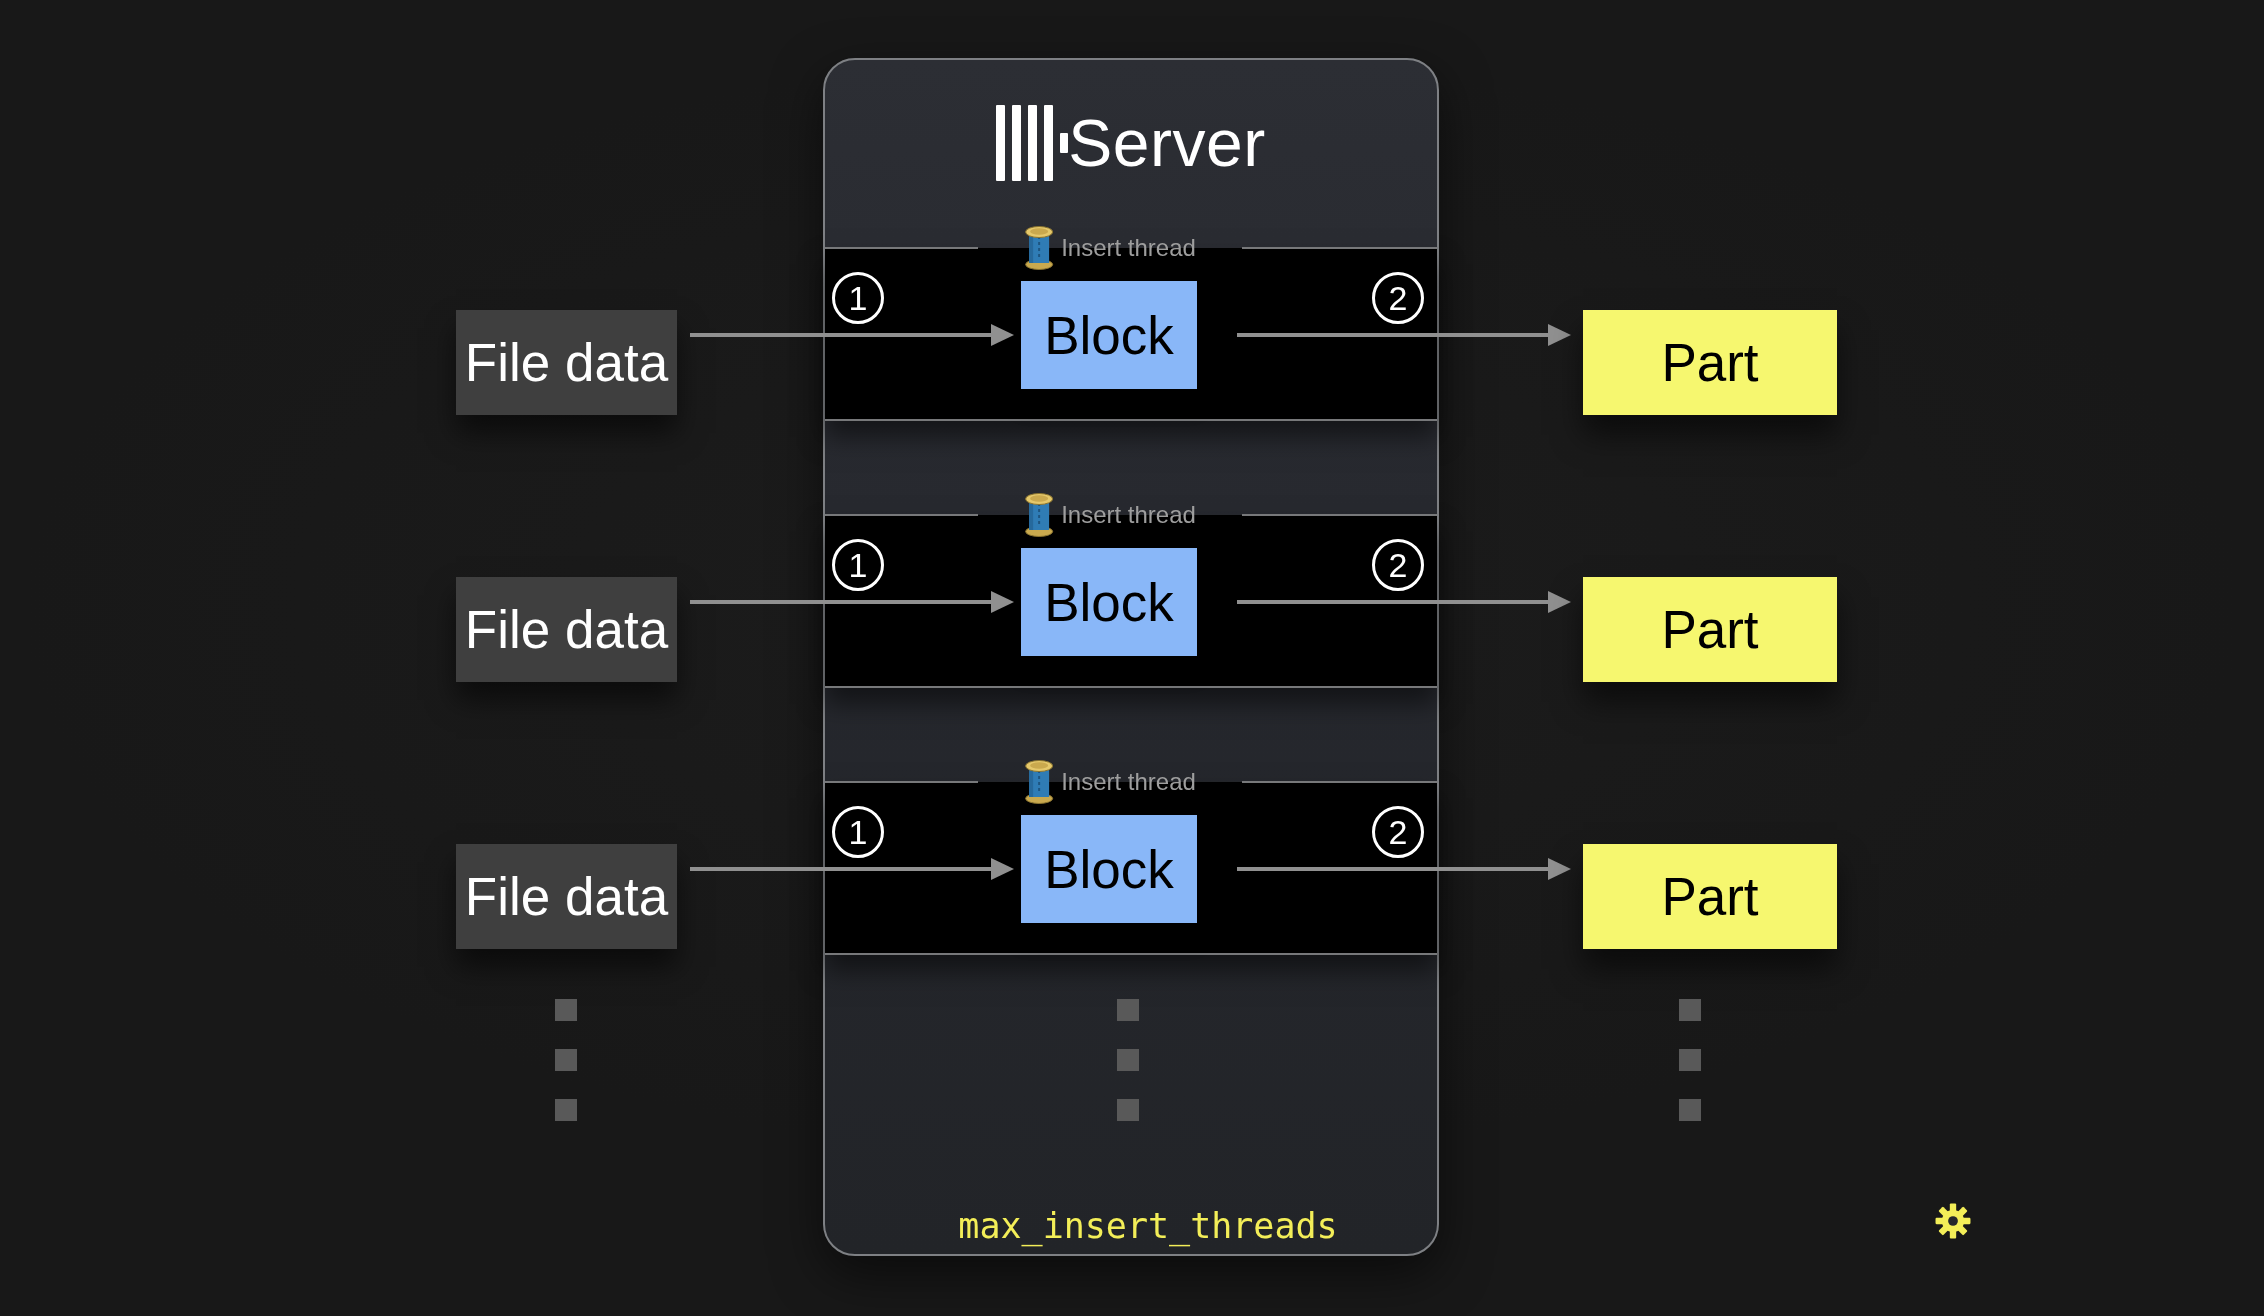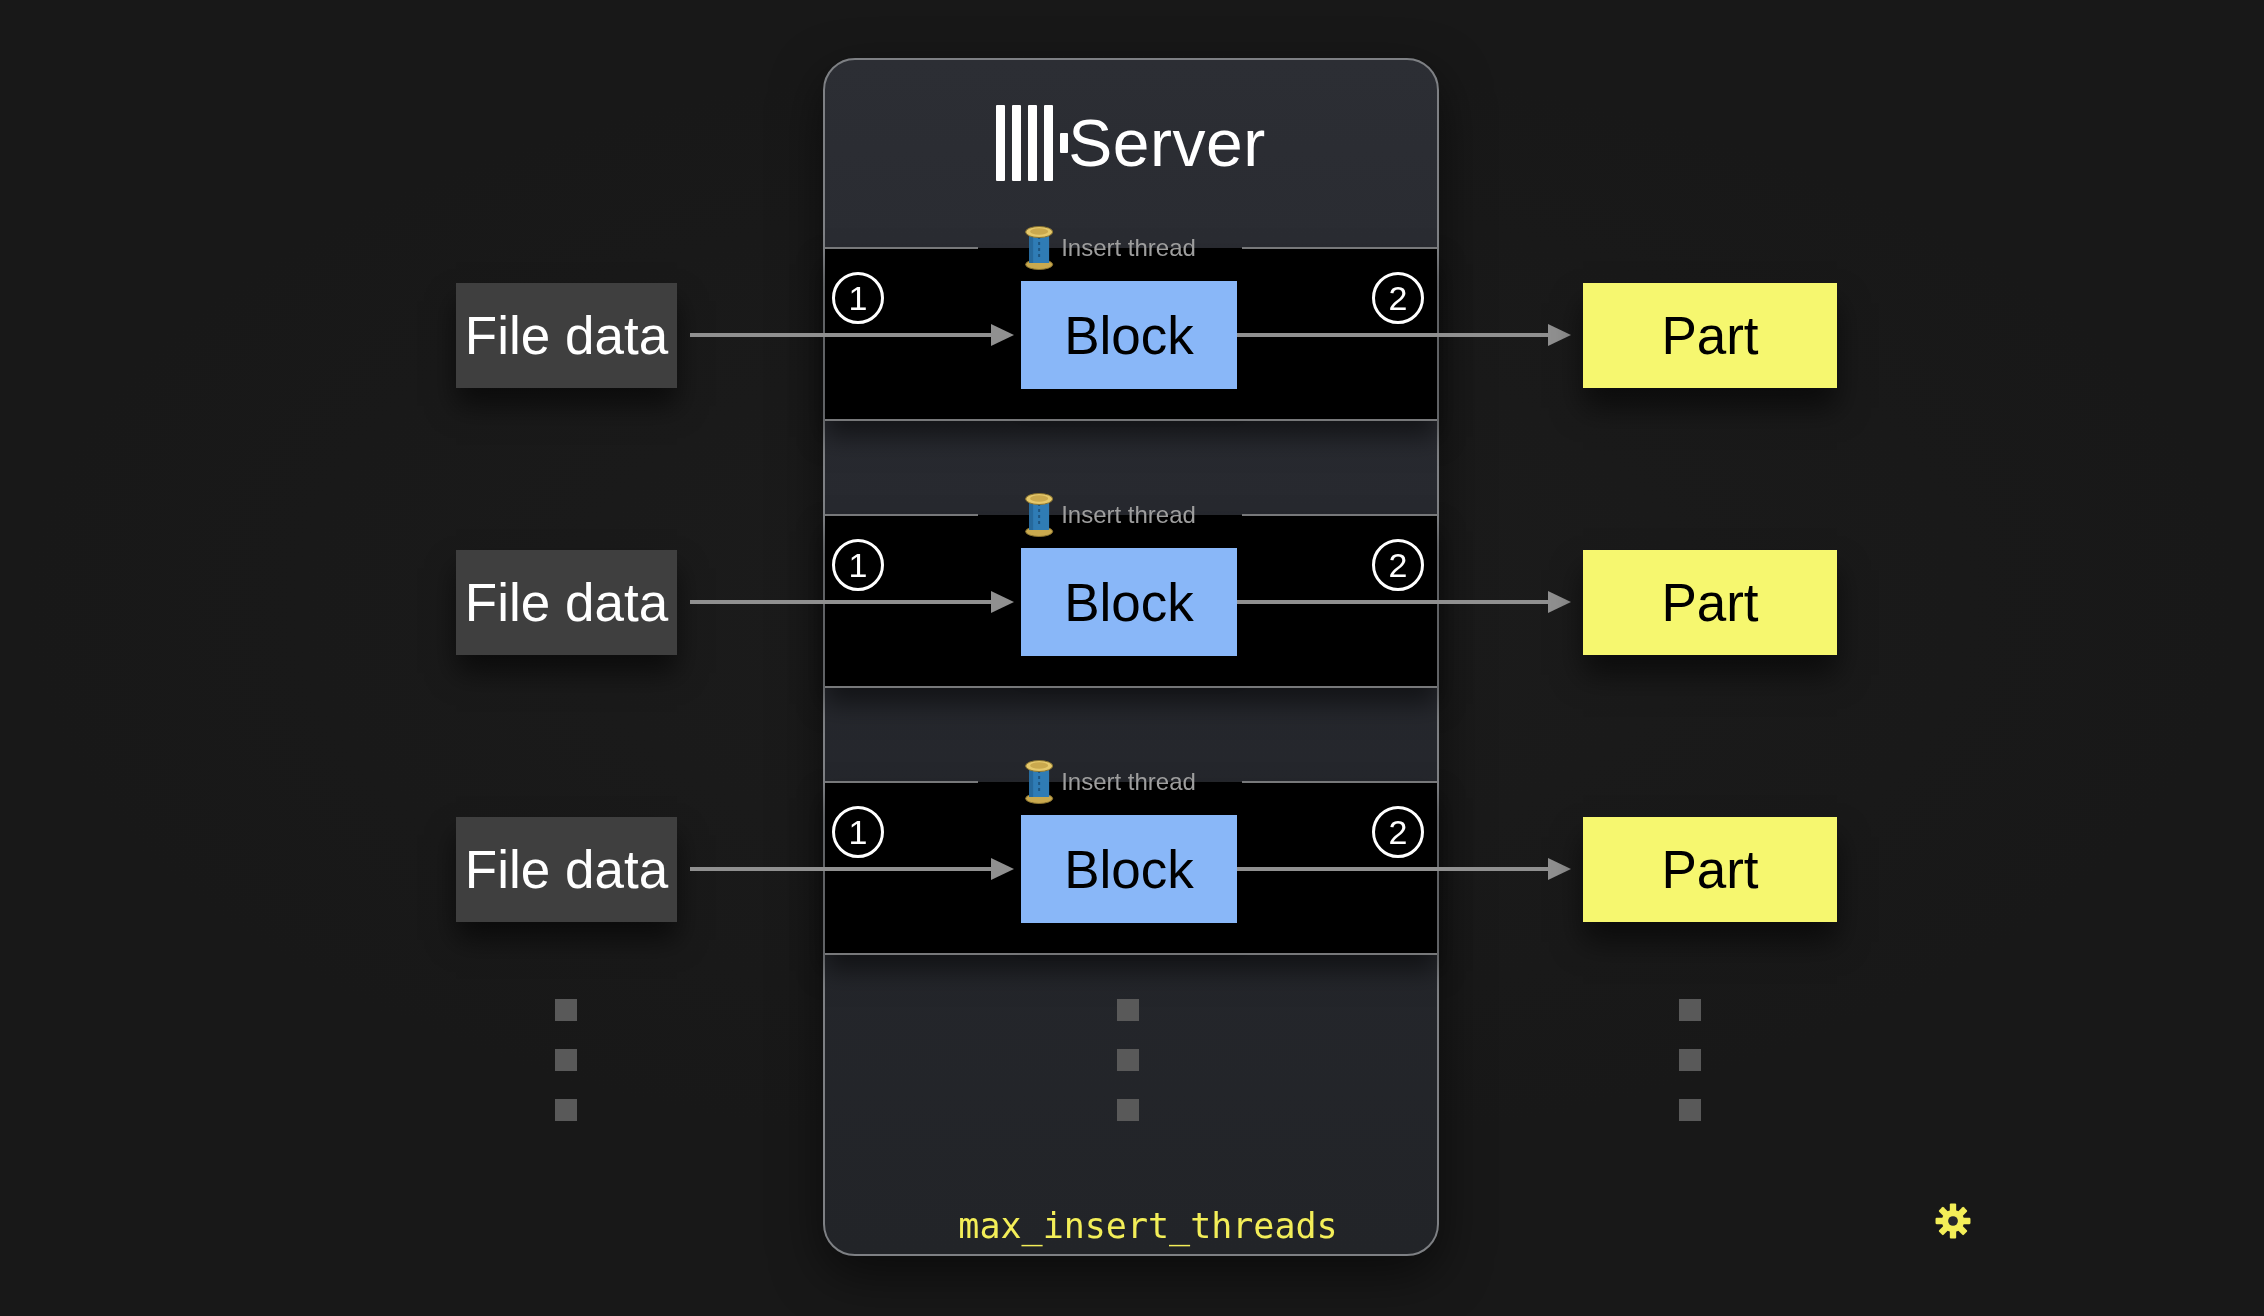"File data" .node { margin-top: none -> 27px }
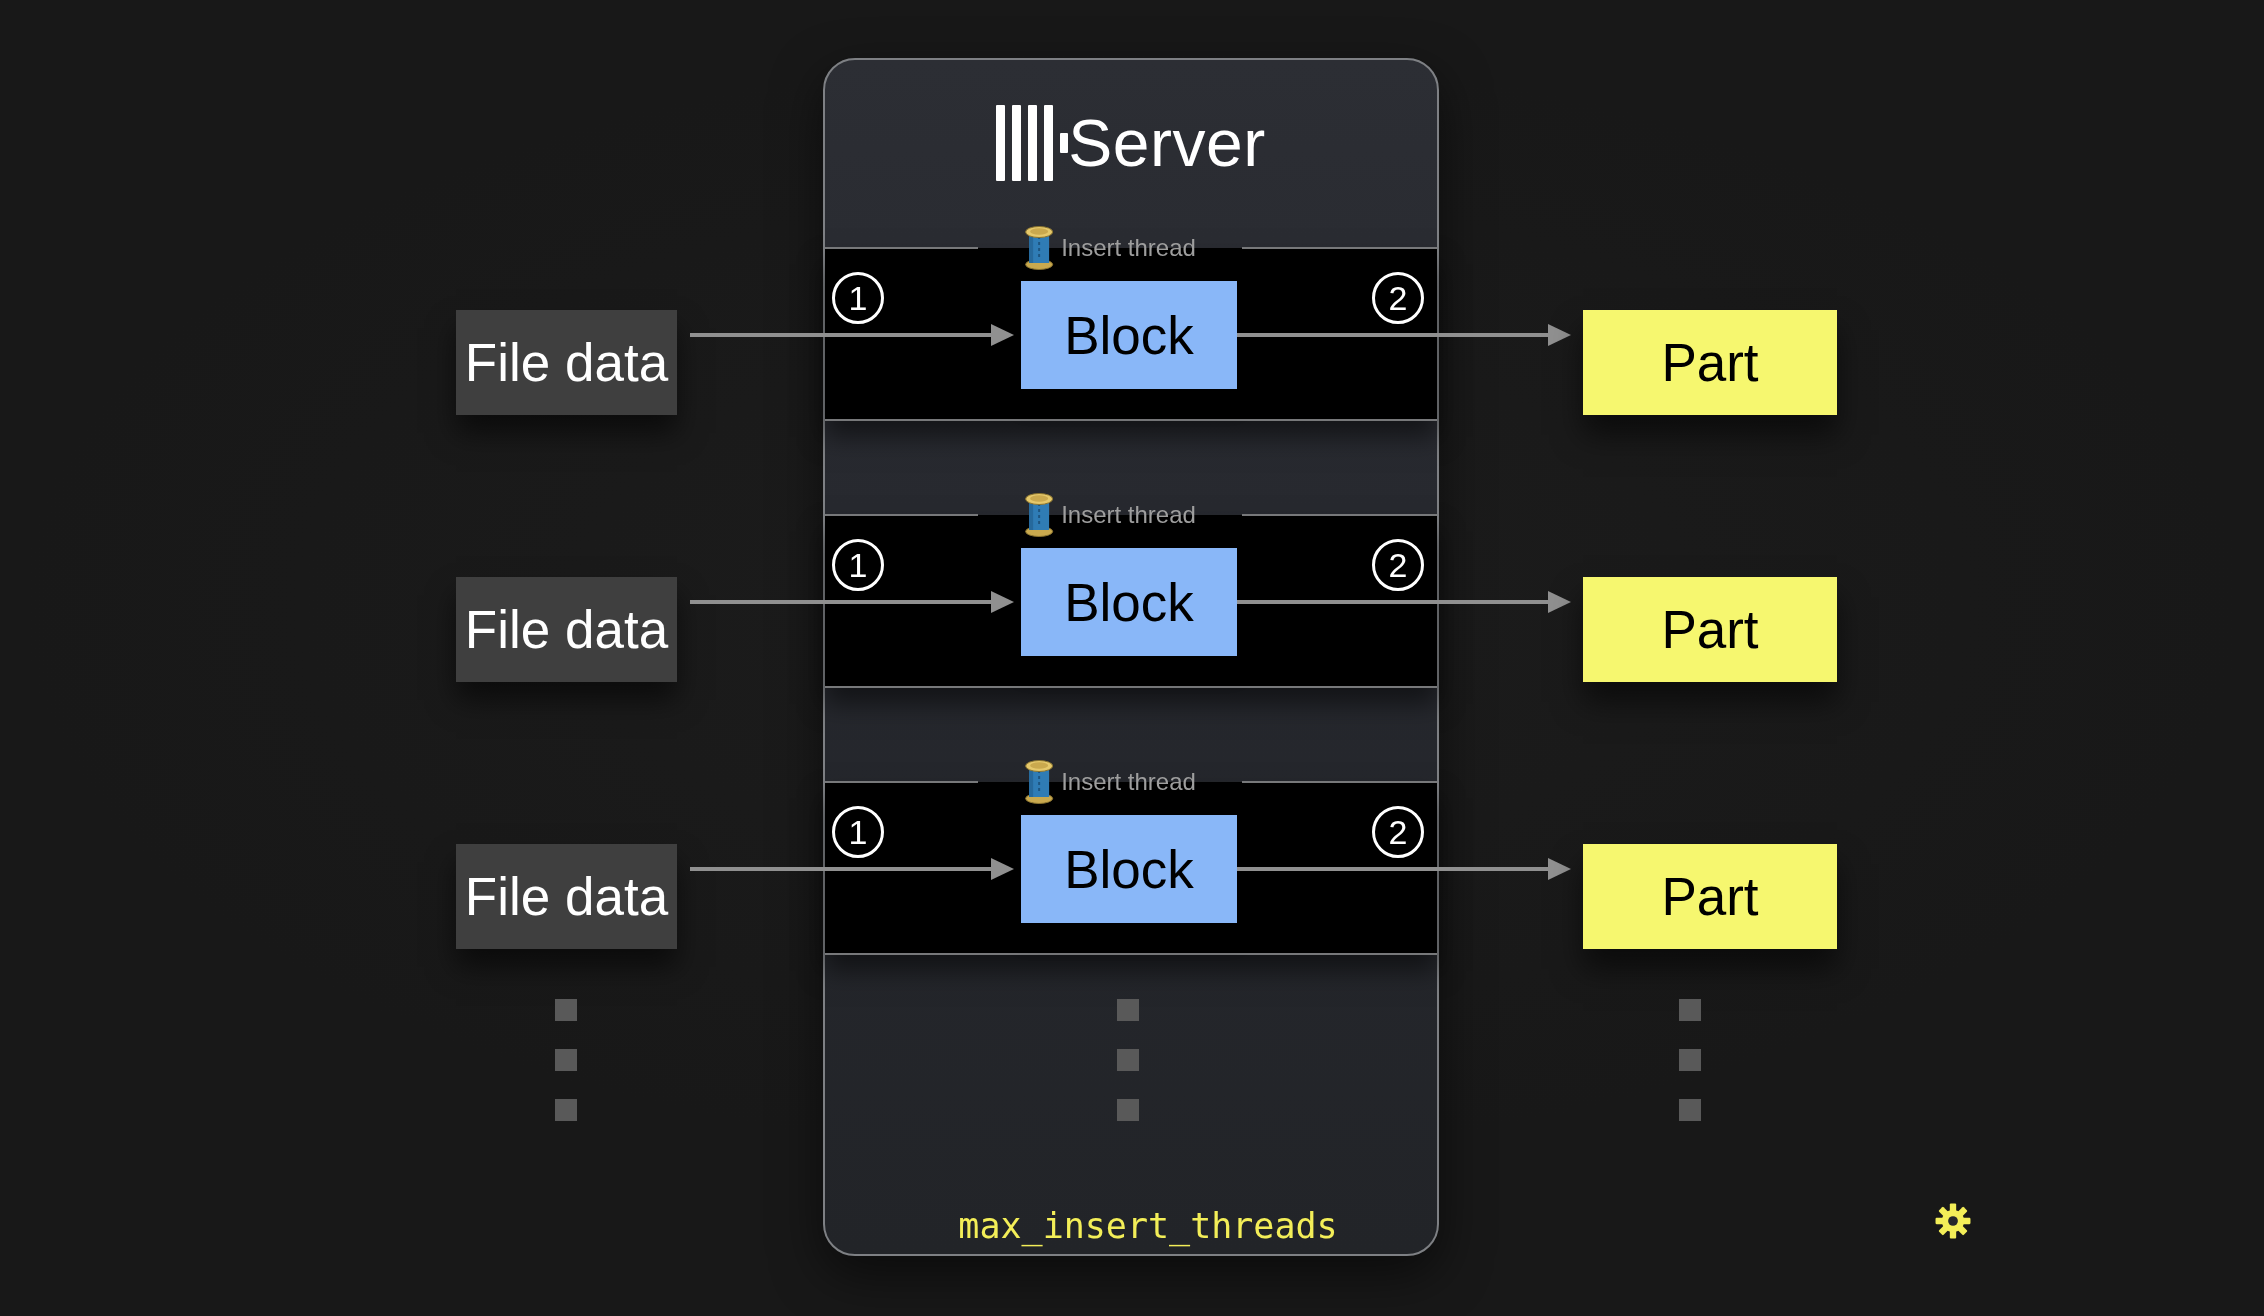"Block" .block-box { width: 216px -> 176px }
